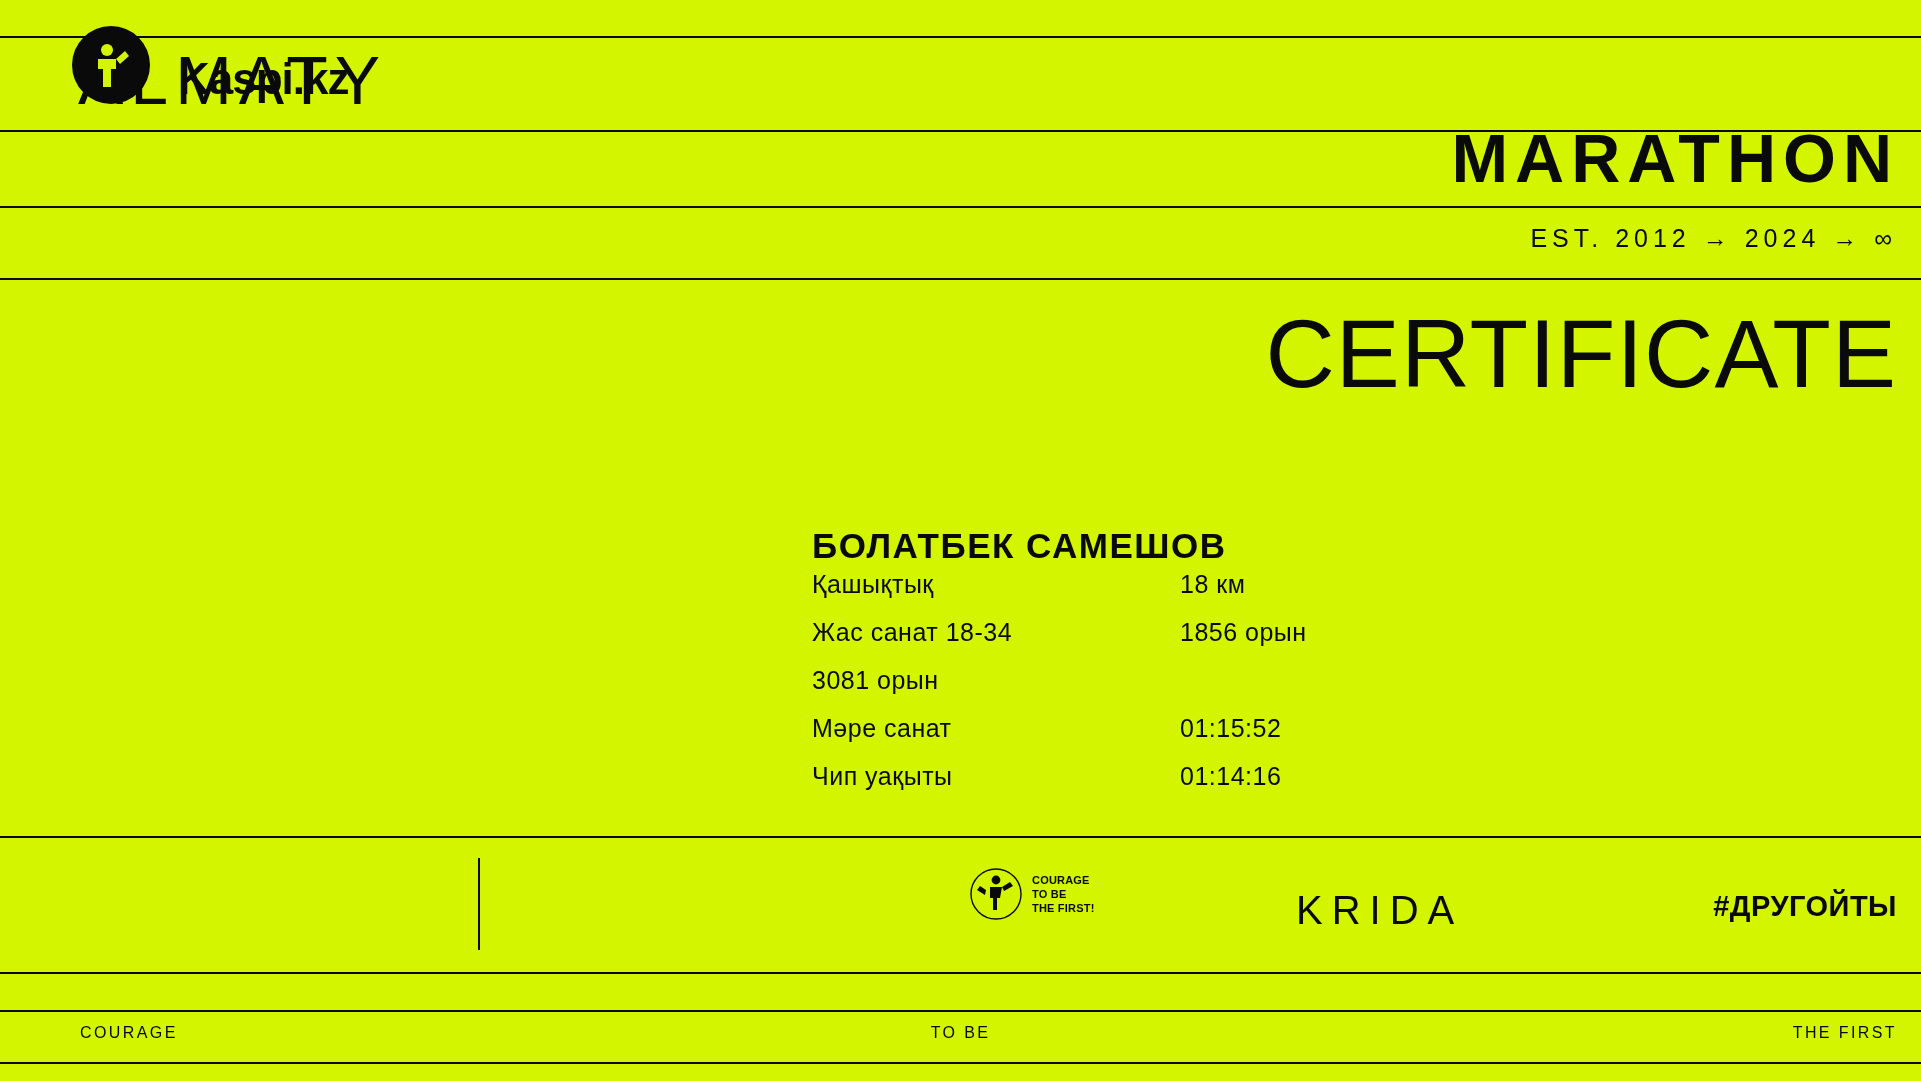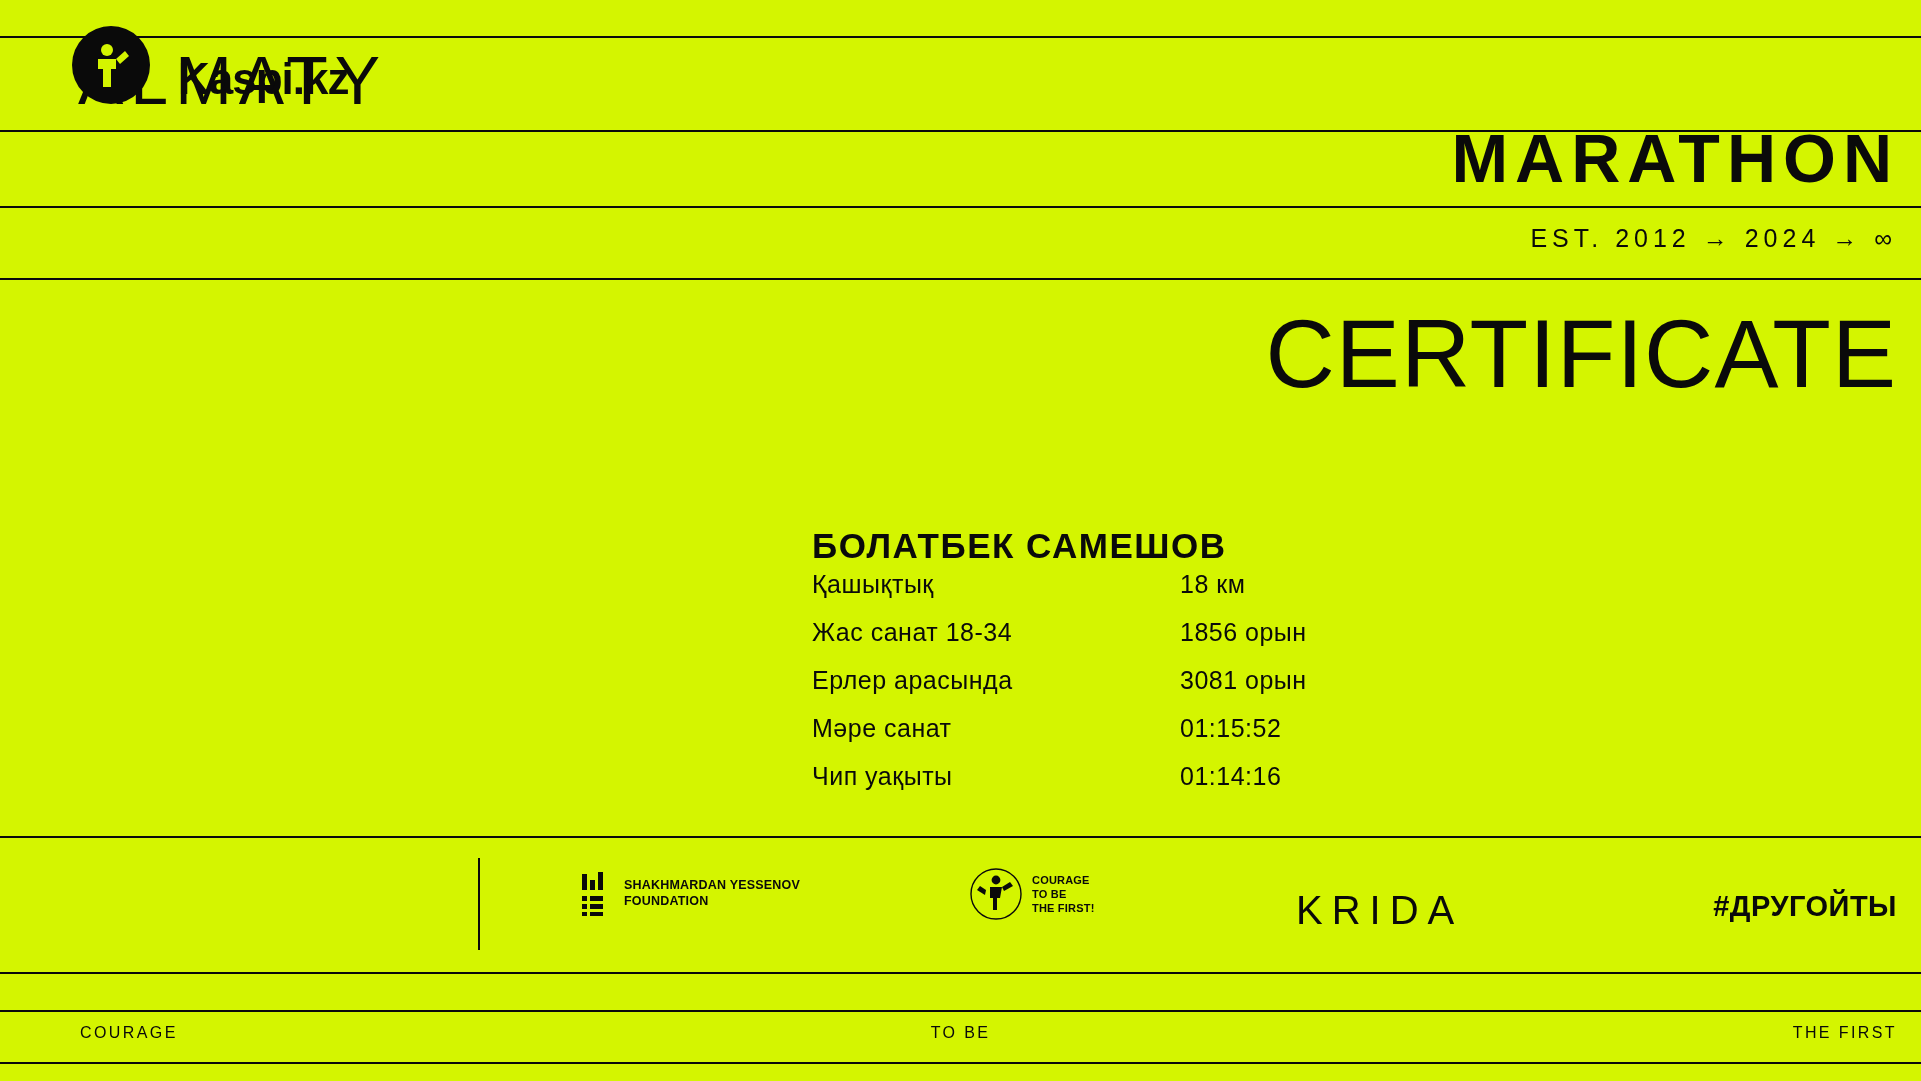"Ерлер арасында" div.dlabel { html: <div>Ерлер арасында</div> -> none }
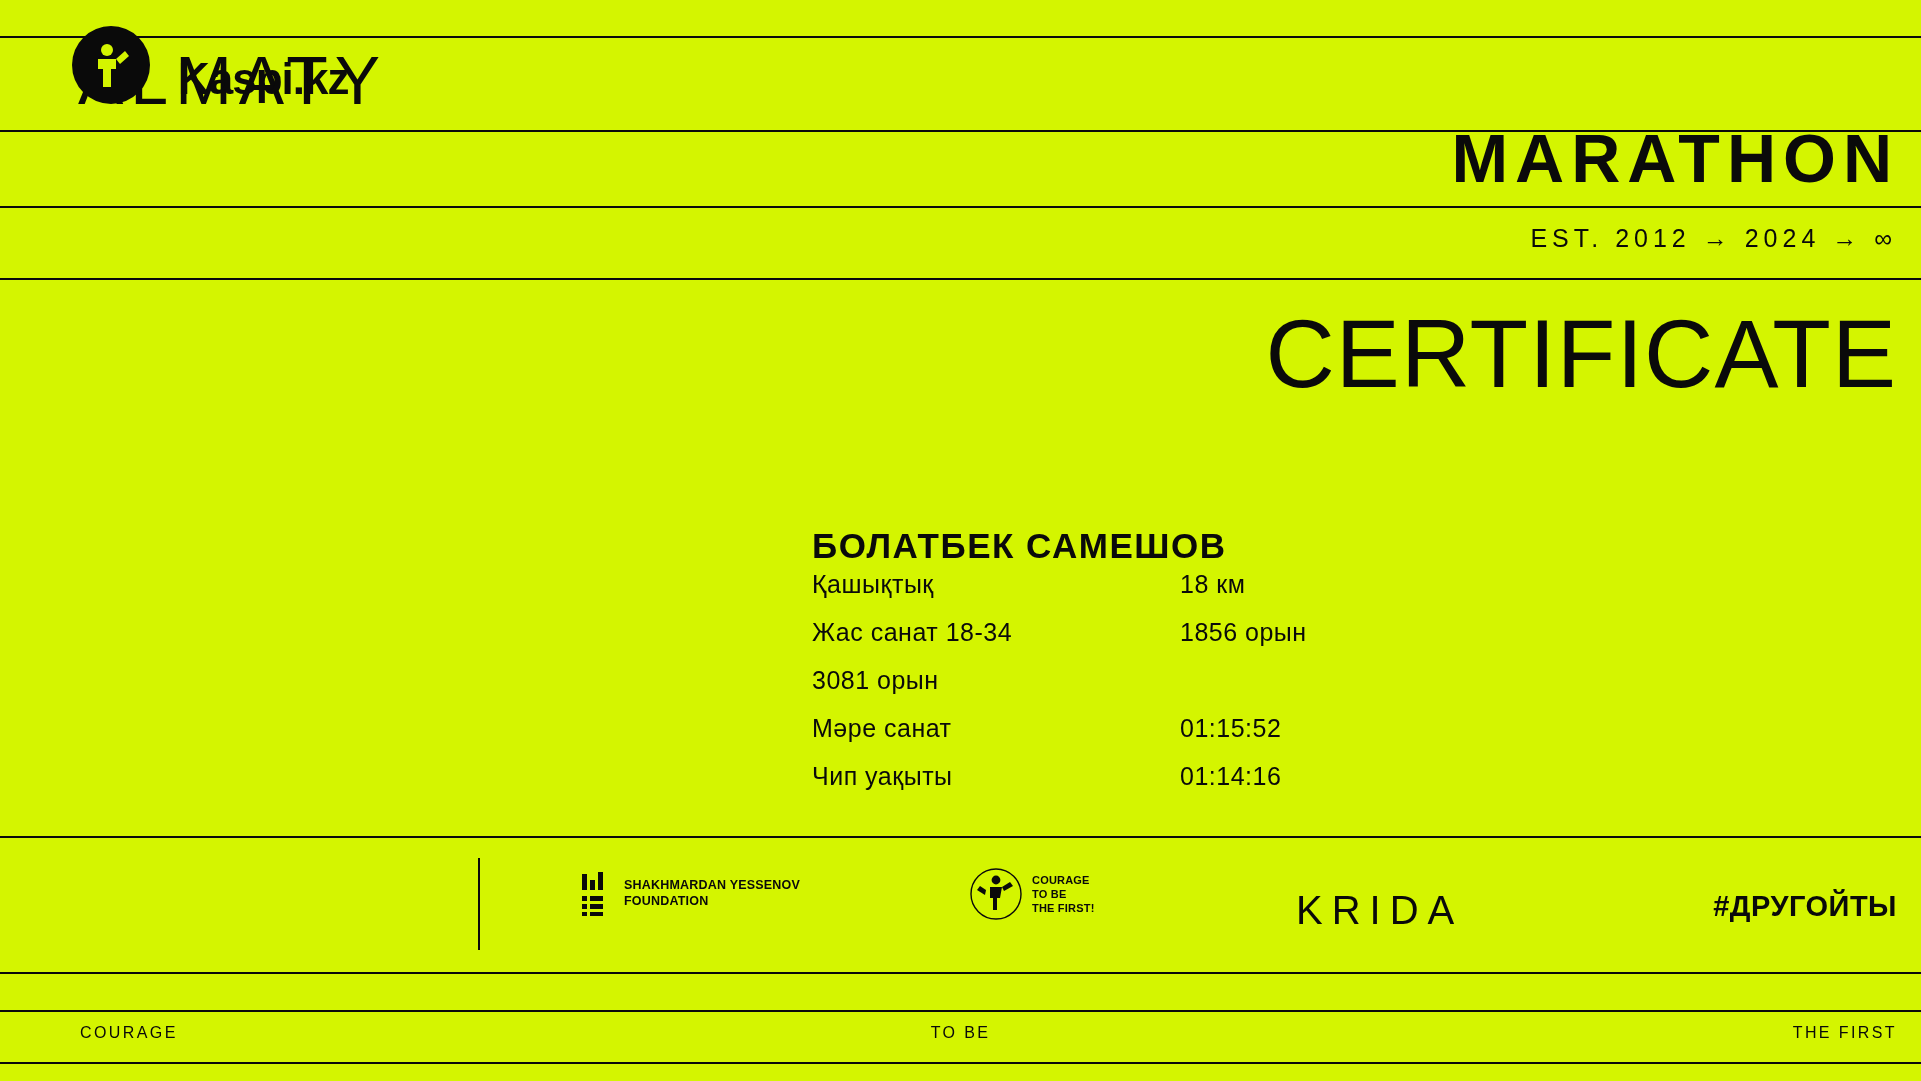"SHAKHMARDAN YESSENOV" div.yessenov { html: <div> <svg> <rect></rect> <rect></rect> <rect></rect> <rect></rect> <rect></rect> <rect></rect> <rect></rect> <rect></rect> <rect></rect> </svg> <div> <div>SHAKHMARDAN YESSENOV</div> <div>FOUNDATION</div> </div> </div> -> none }
